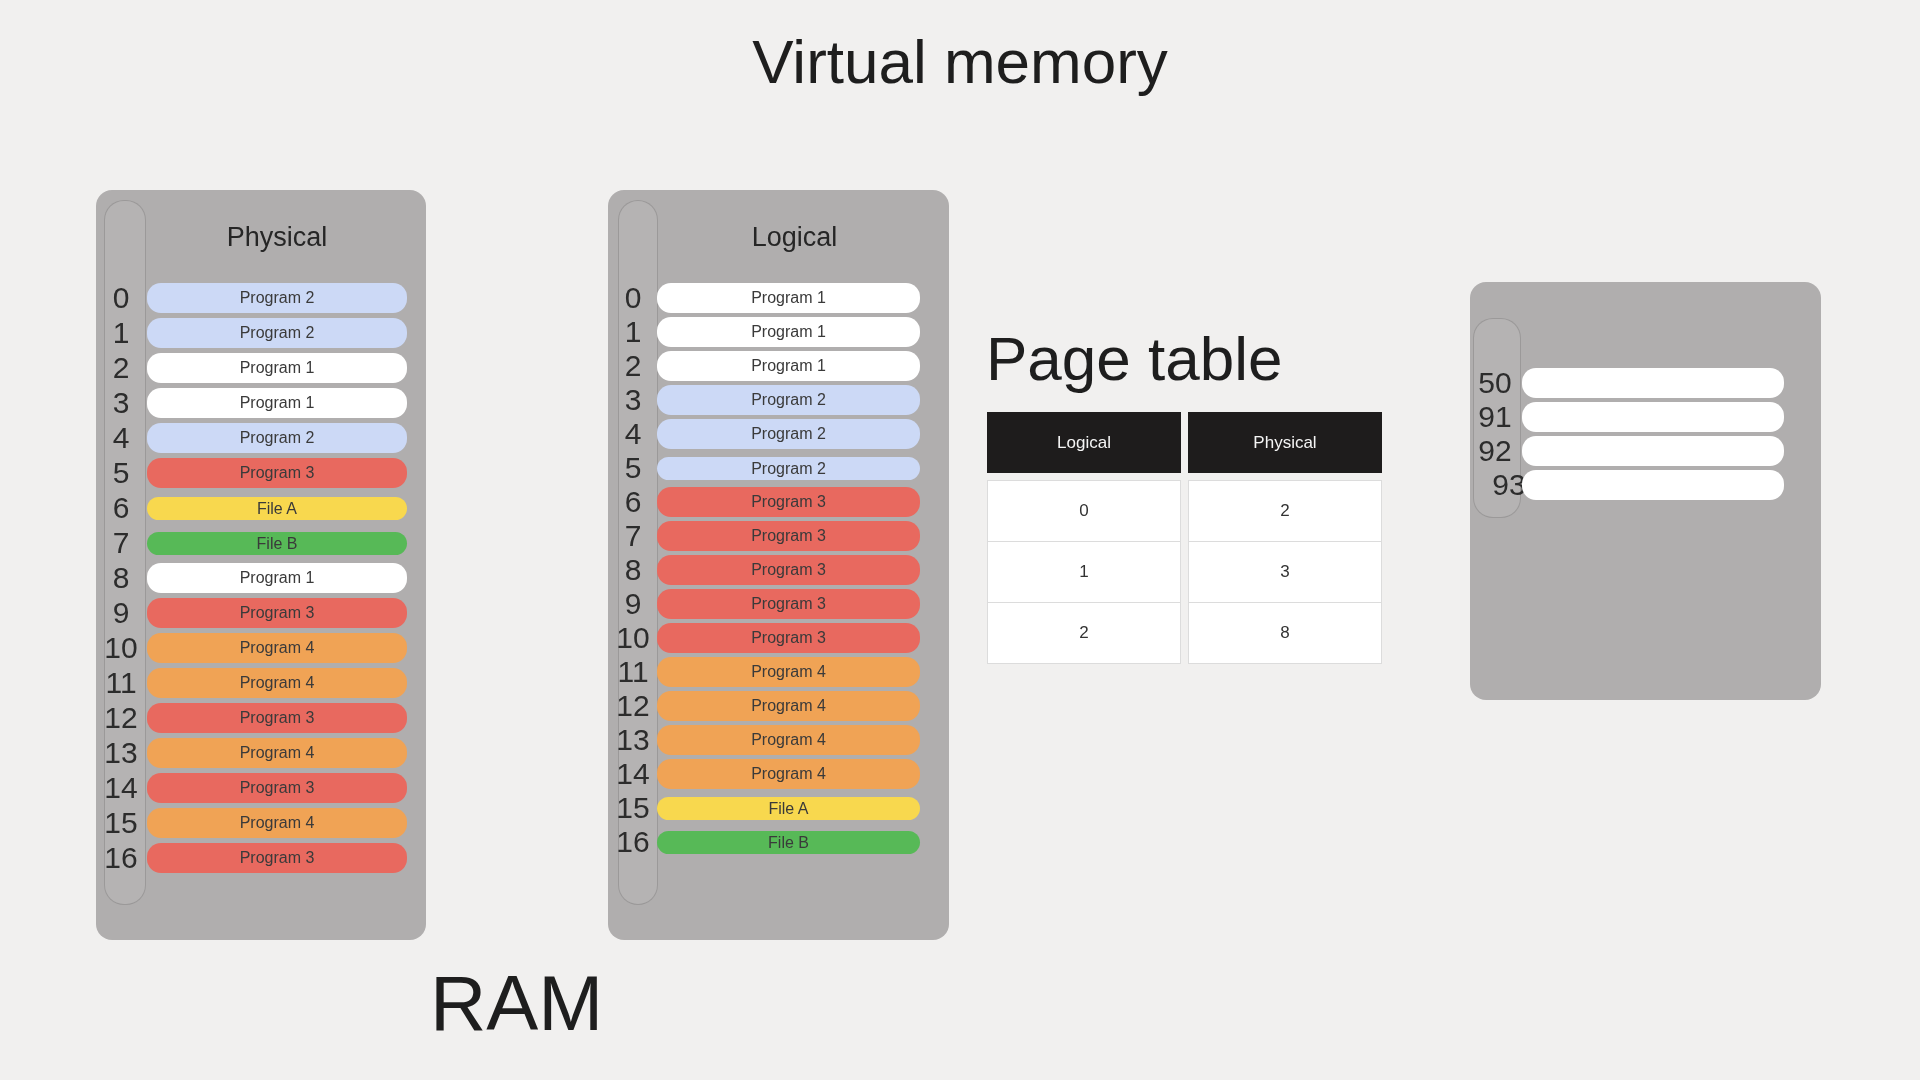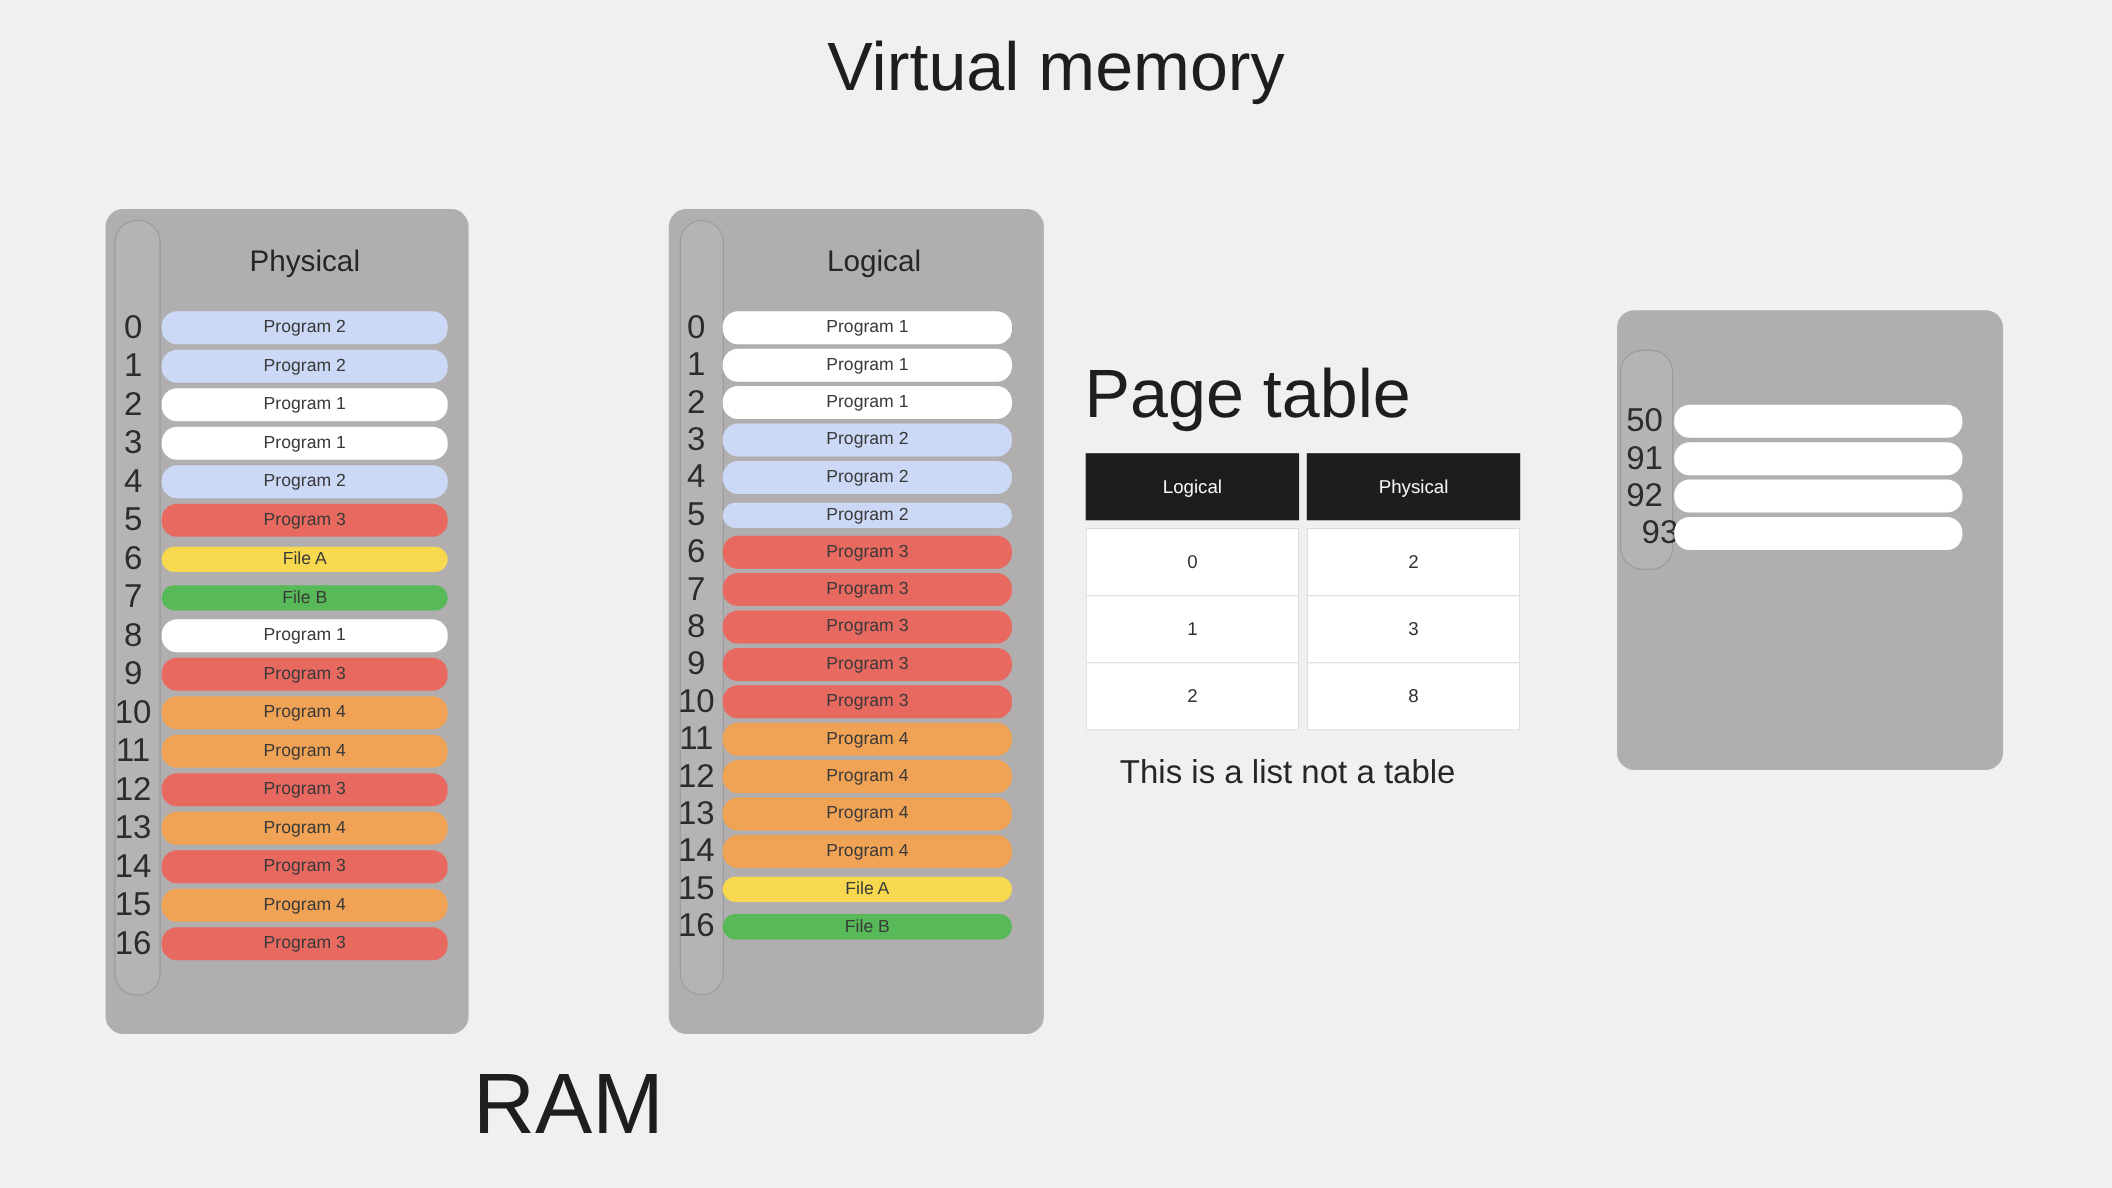"This is a list not" div.pt-note { html: <div>This is a list not a table</div> -> none }
